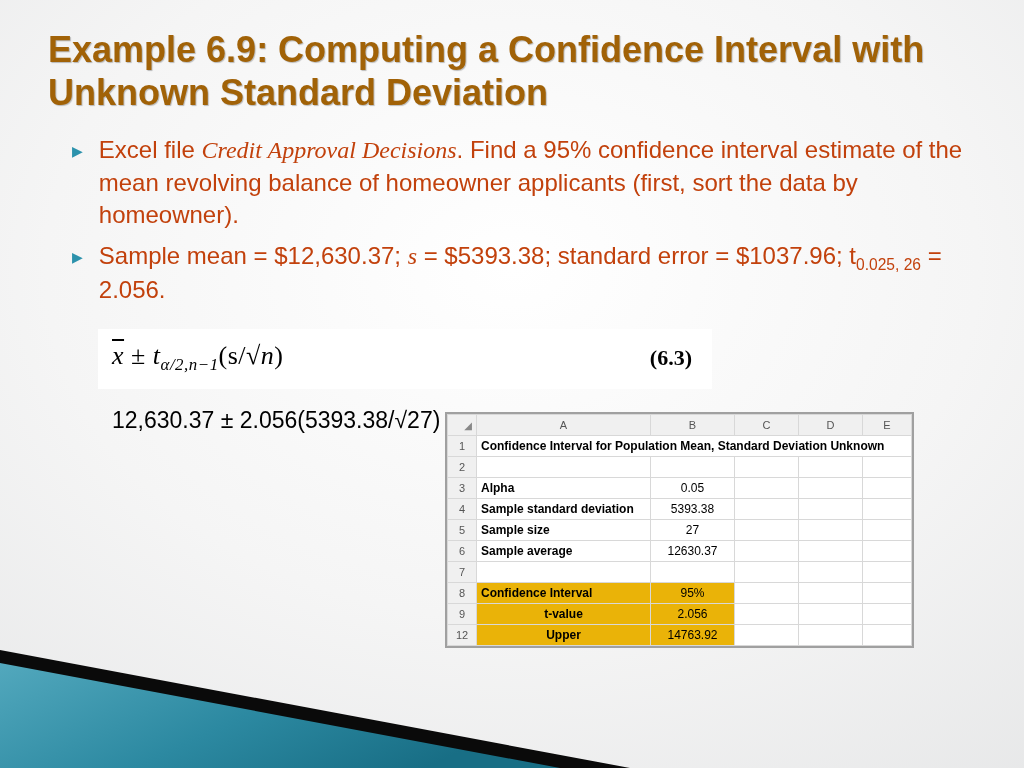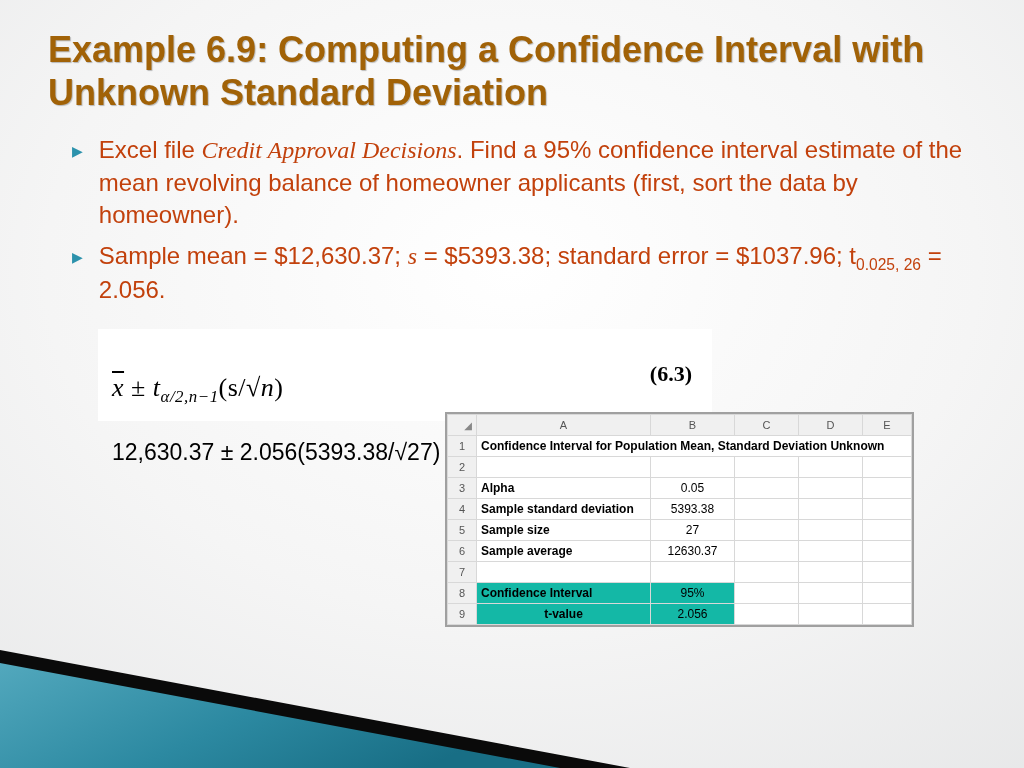"x ± tα/2,n−1(s/√n)" .formula { margin-top: 32px -> none }
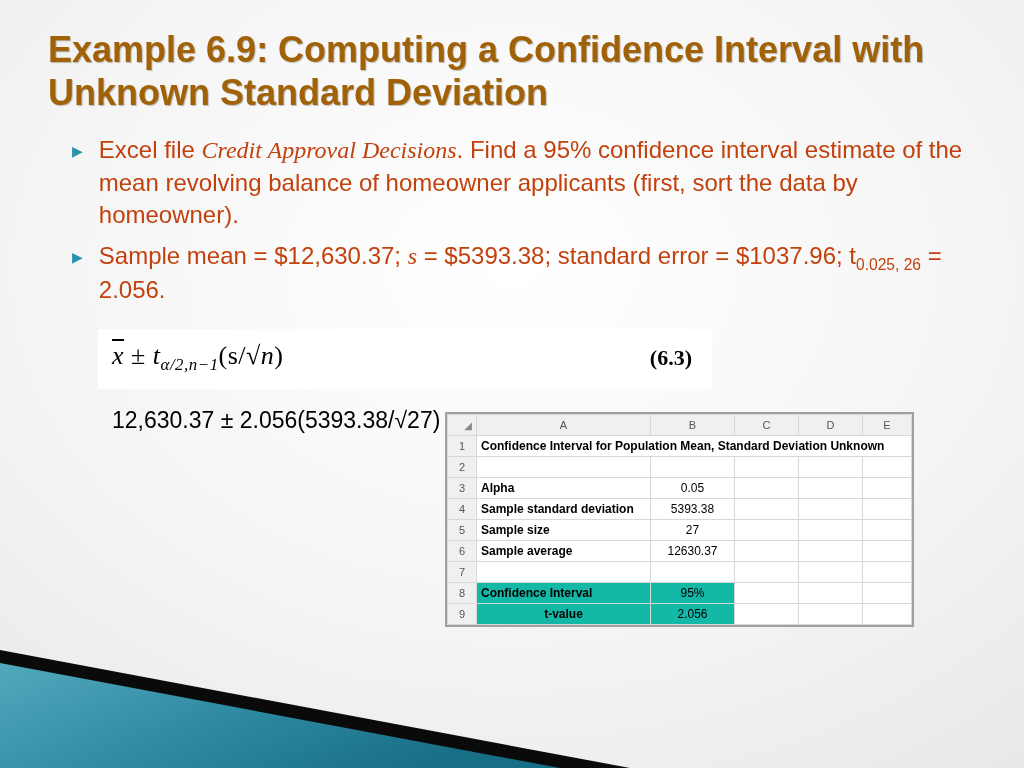"Confidence Interval" .excel .hl { background: #14b8a6 -> #eab308 }
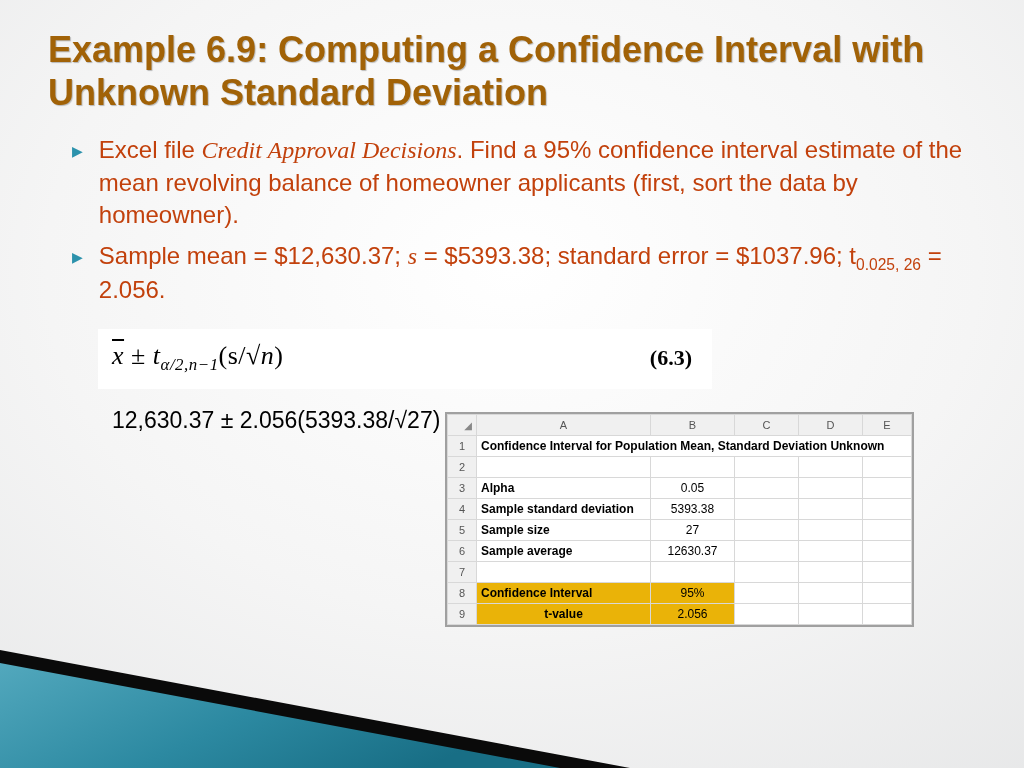"12" tr { html: none -> <tr> <td>12</td> <td>Upper</td> <td>14763.92</td> <td></td> <td></td> <td></td> </tr> }
